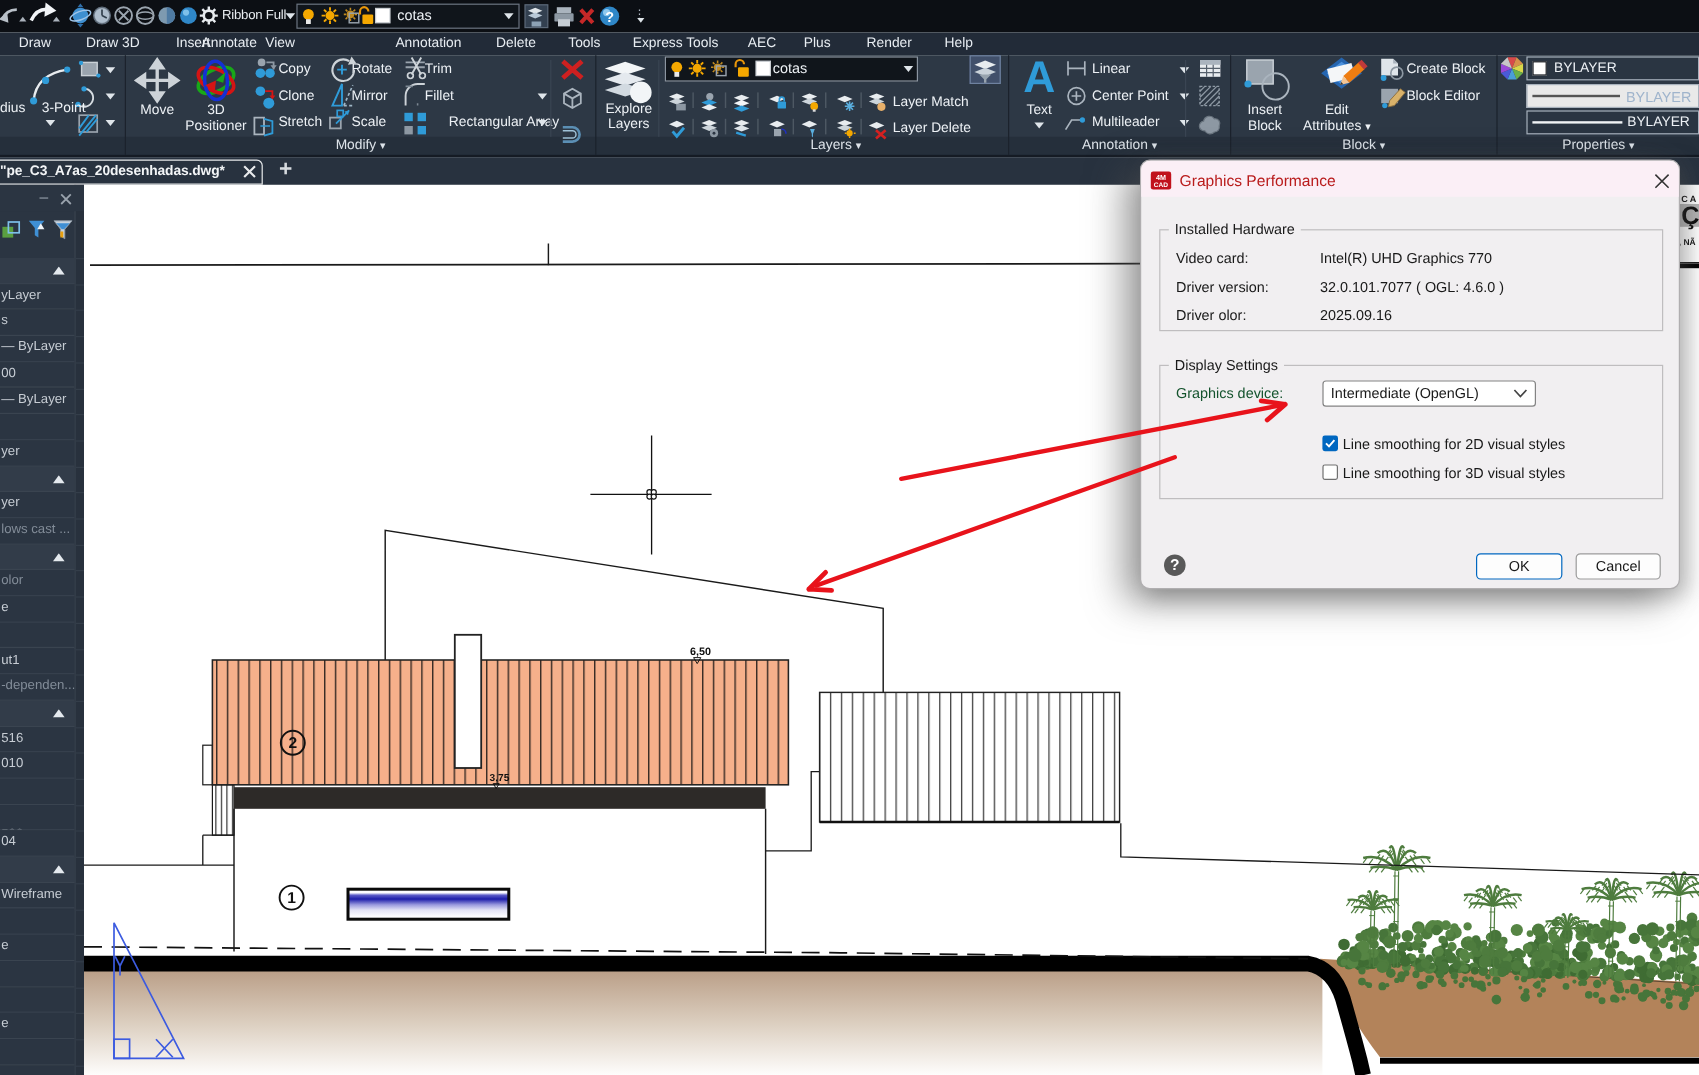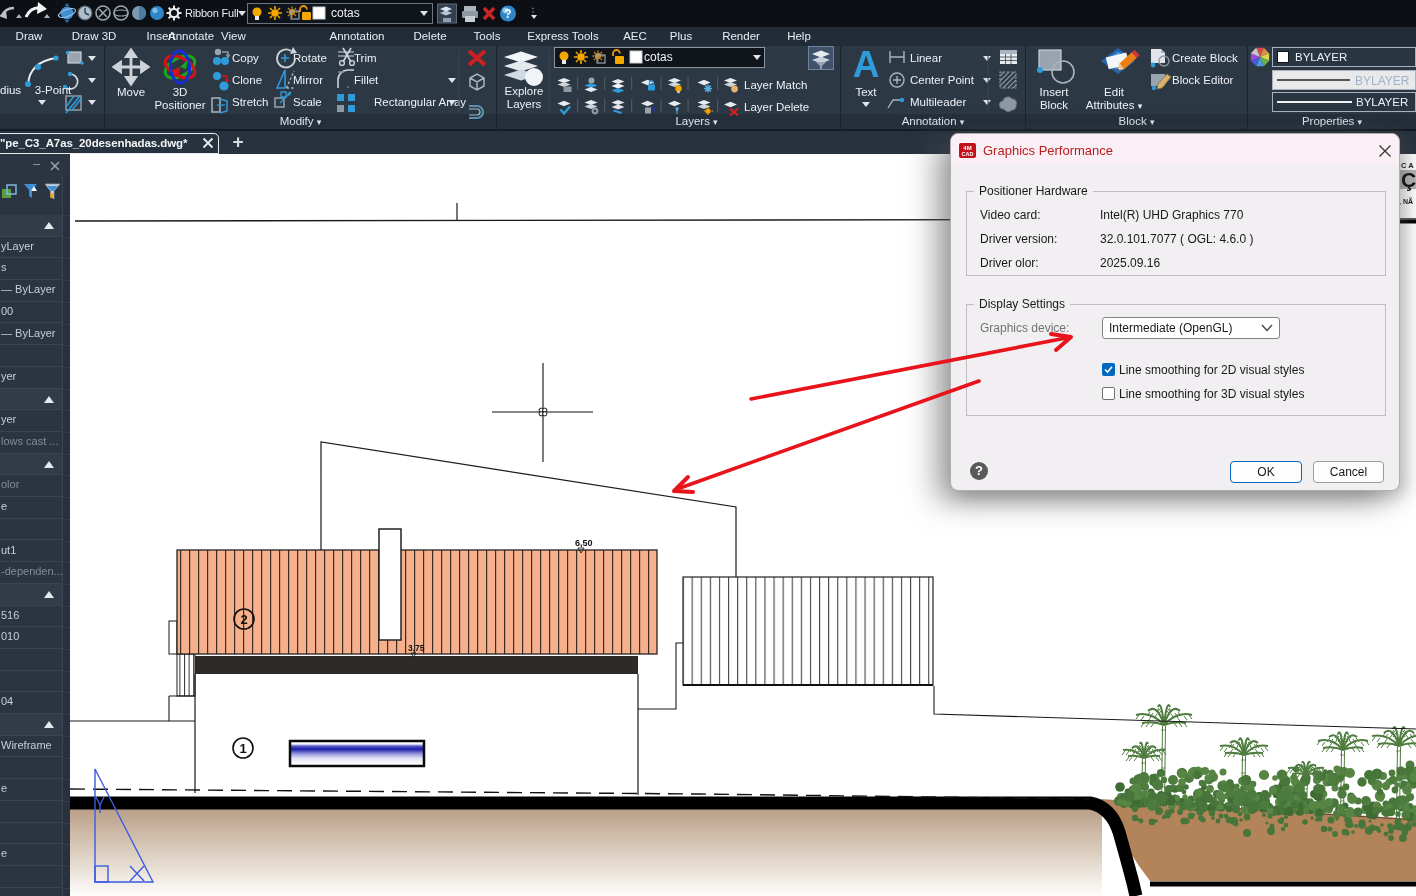"Positioner Hardware" div.abs { text: Positioner -> Installed }
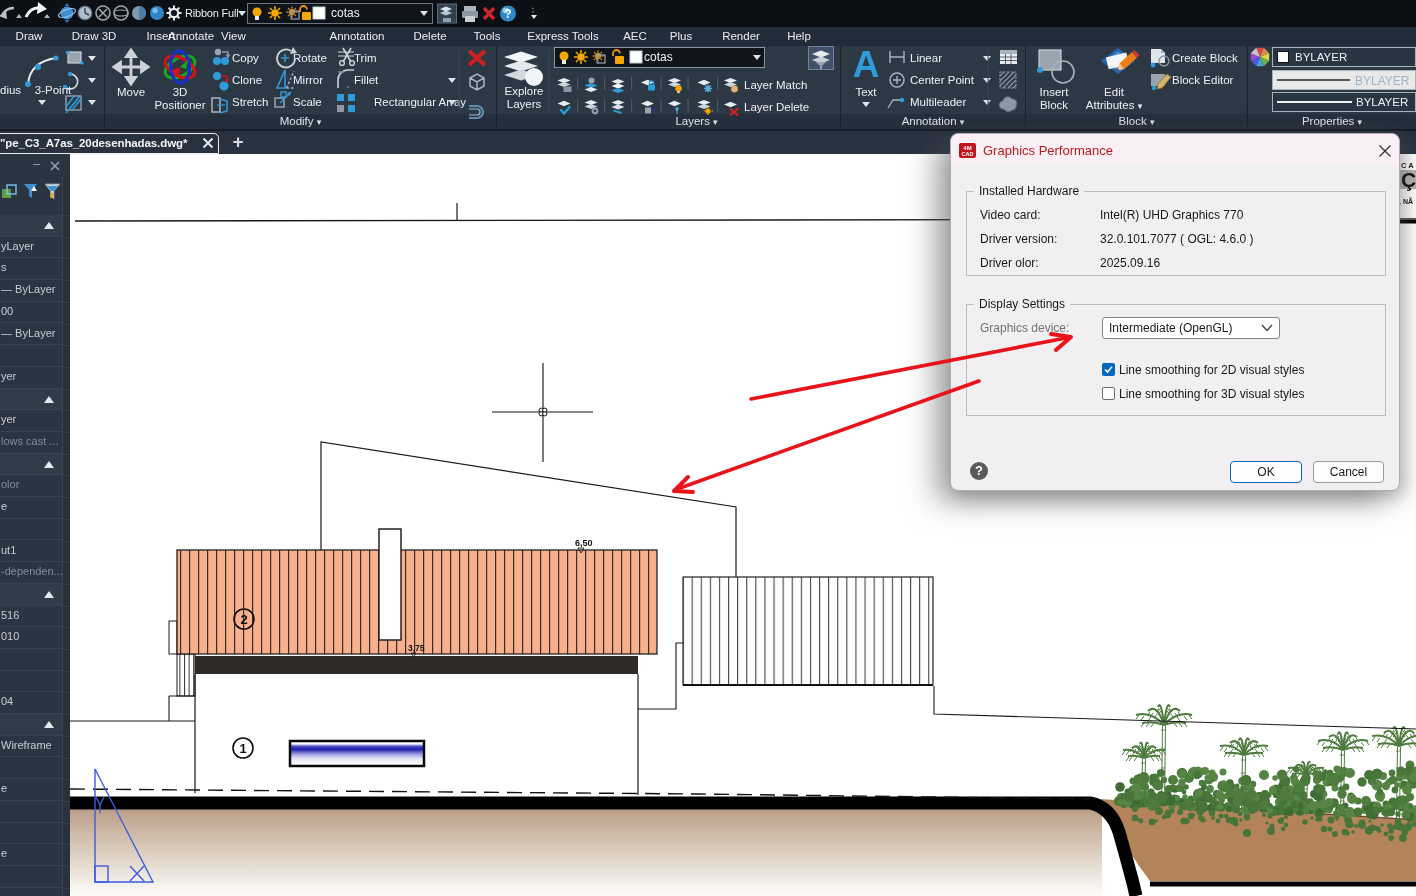"Graphics device:" div.abs { color: #737373 -> #14532d }
